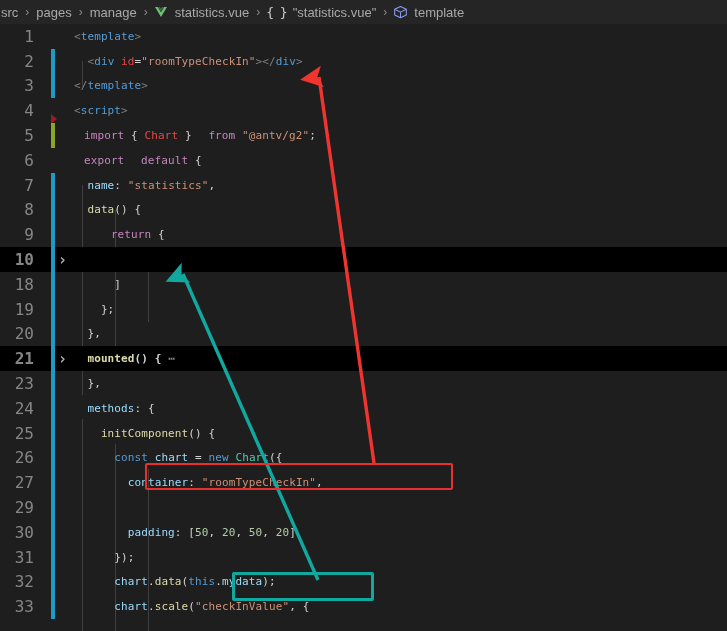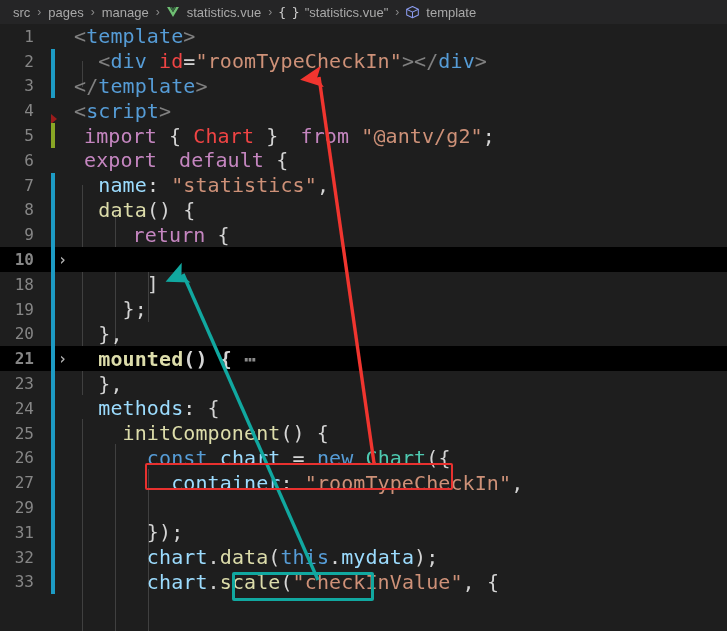"src" #breadcrumb { padding-left: 12px -> 0 }
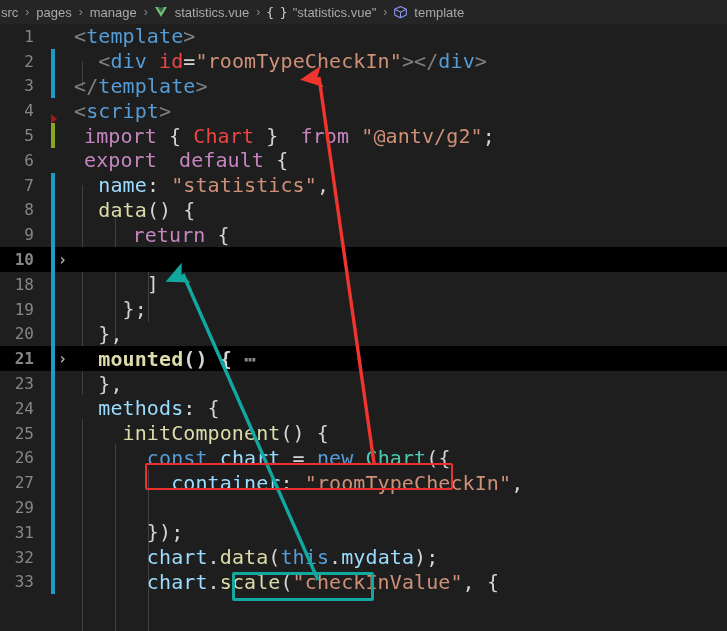"<template>" .code { font-size: 20px -> 11px }
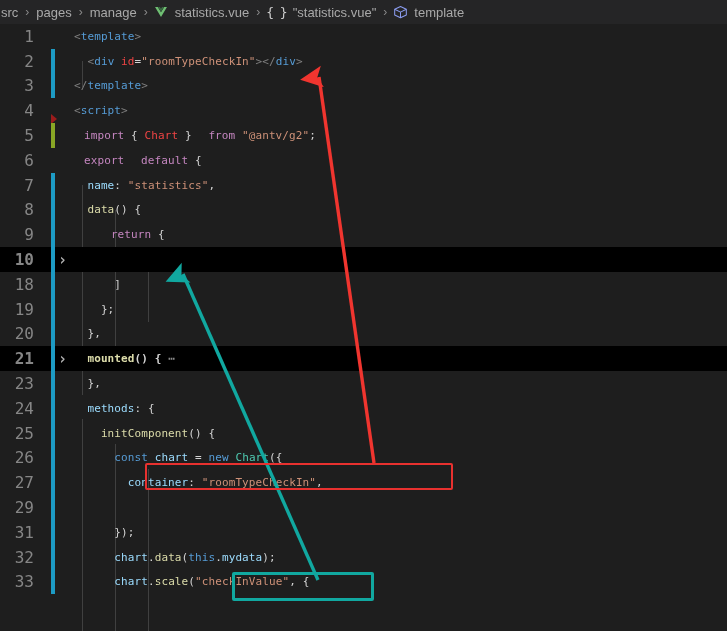"30" div.row { html: none -> <div> <span></span> <span>30</span> <span> <span>padding</span><span>: [</span><span>50</span><span>,</span> <span>20</span><span>,</span> <span>50</span><span>,</span> <span>20</span><span>]</span></span> </div> }
